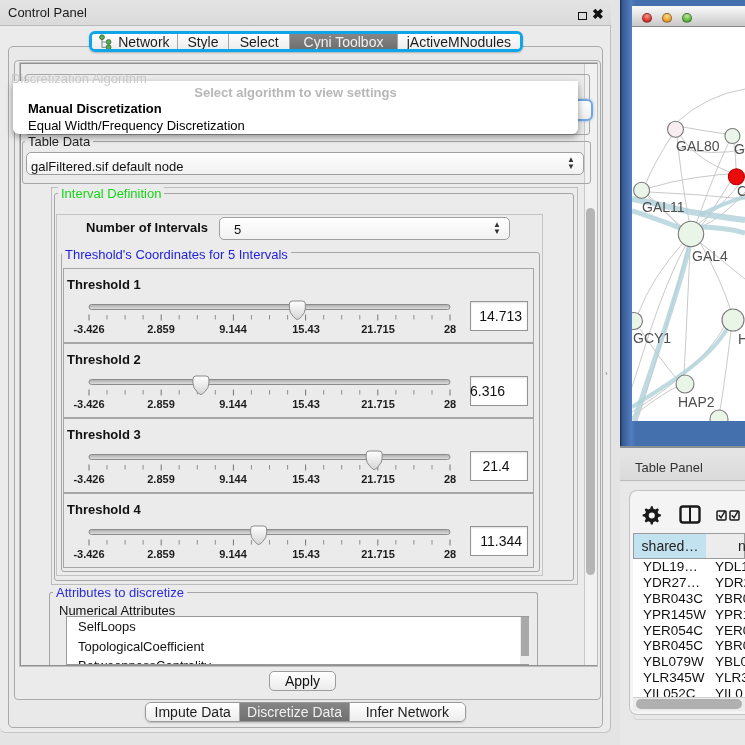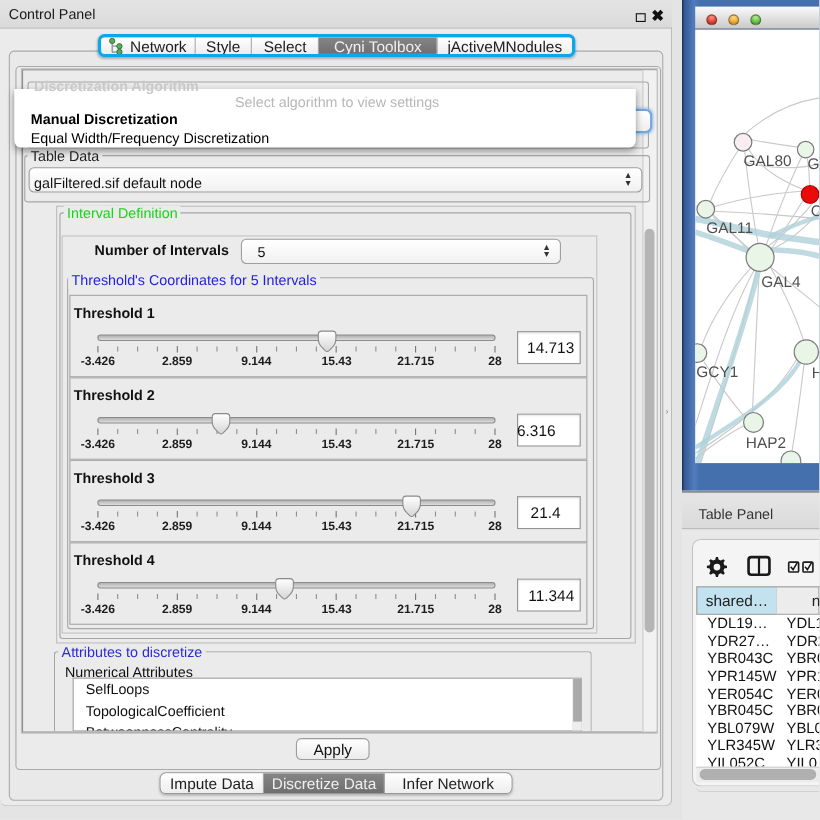"Discretization Algorithm" div.gtitle { font-weight: bold -> normal; left: 28px -> 8px }
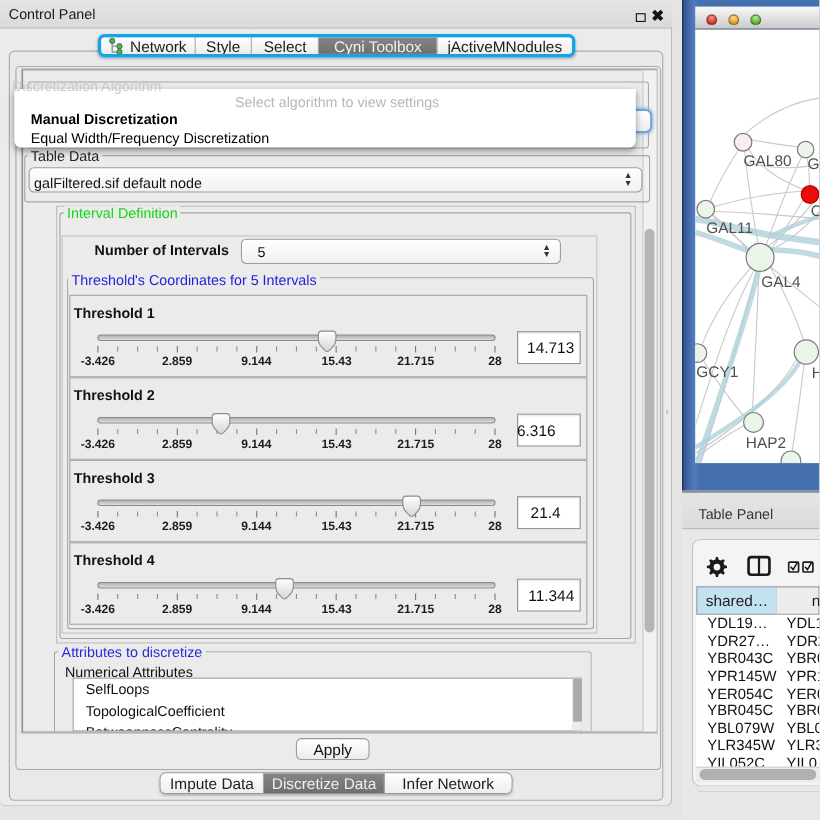"Select algorithm to view settings" div { font-weight: normal -> bold; left: 11px -> 0 }
